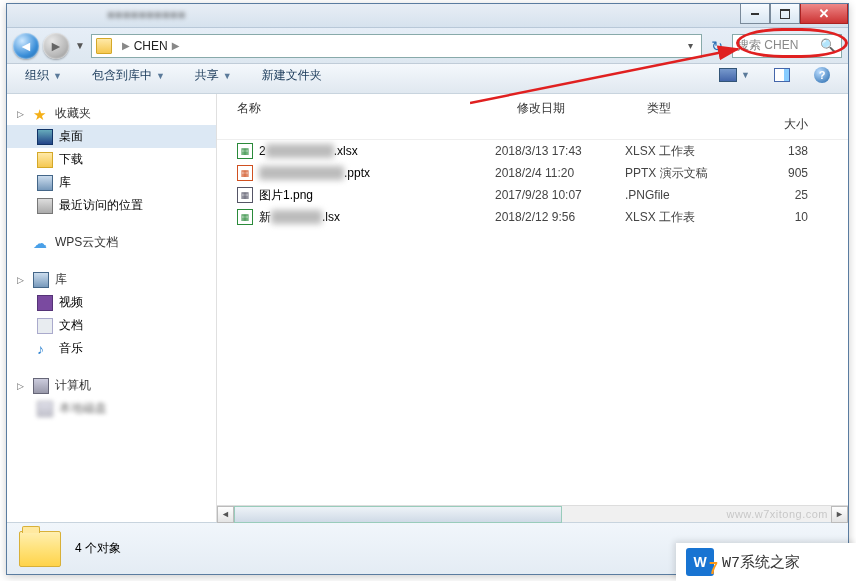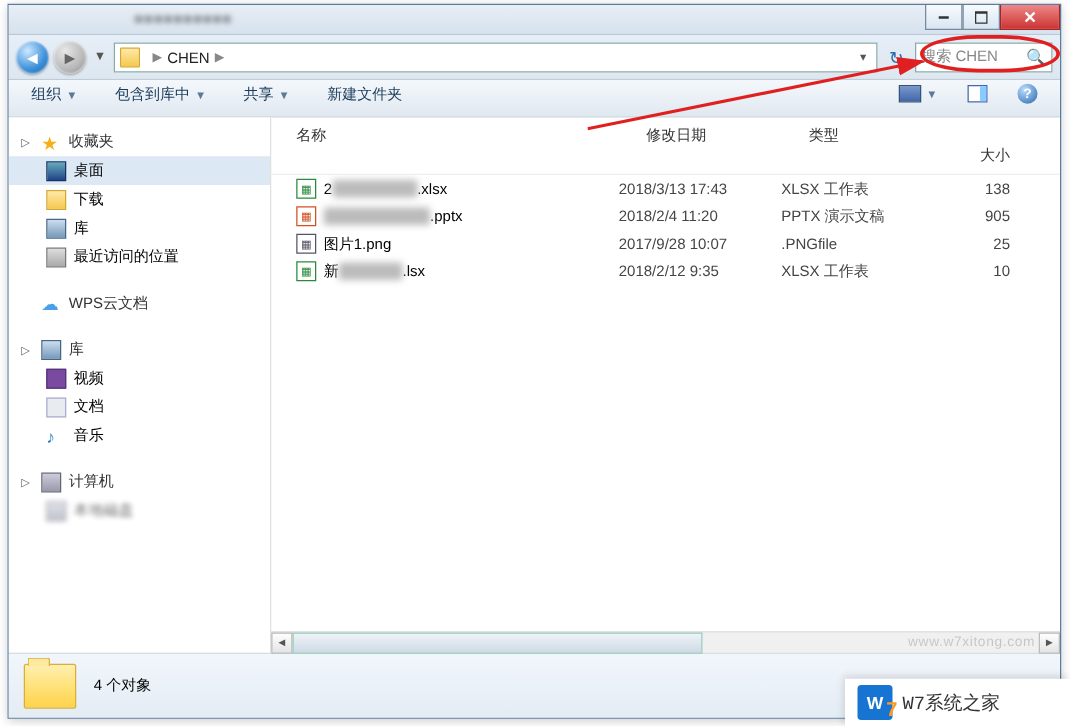"2018/2/12 9:35" div.fdate { text: 9:35 -> 9:56 }
